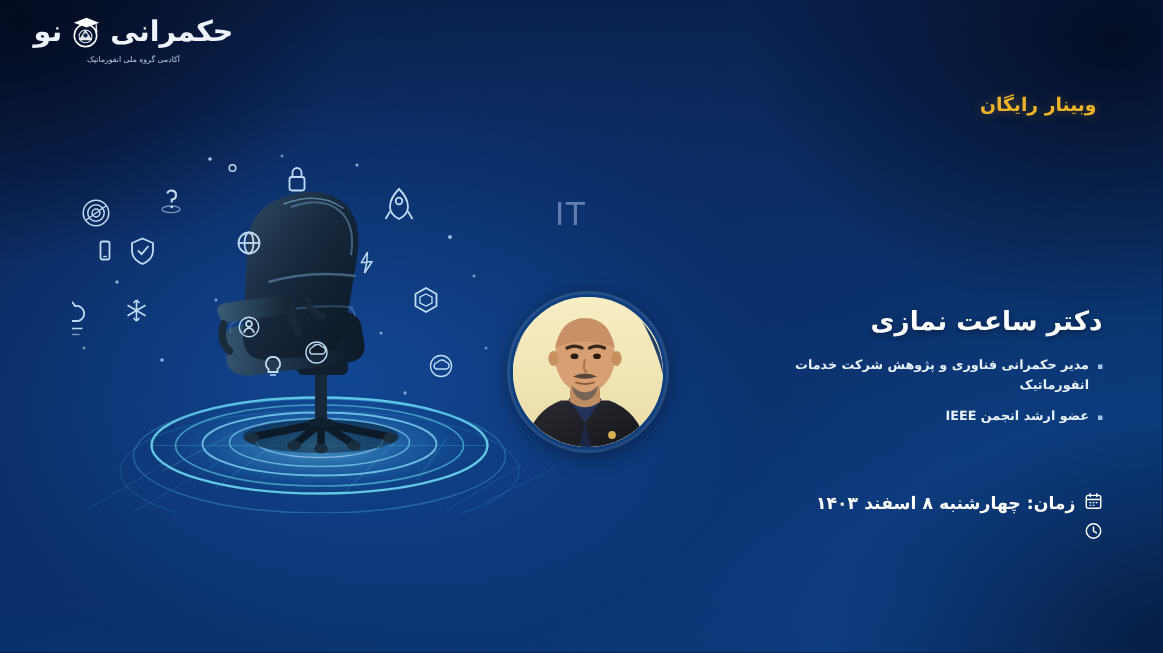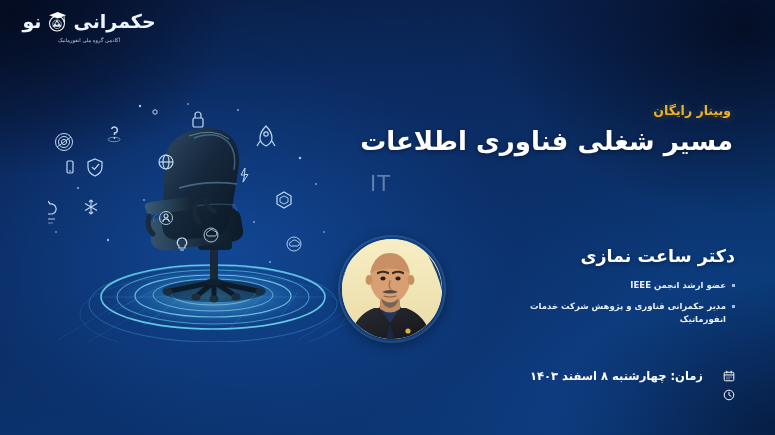"وبینار رایگان" .content { margin-top: 41px -> none }
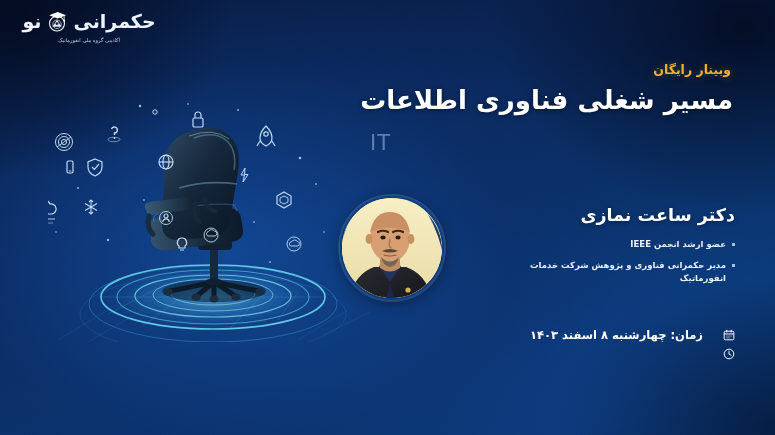"مسیر شغلی فناوری اطلاعات" div.headline { html: <div>مسیر شغلی فناوری اطلاعات</div> -> none }
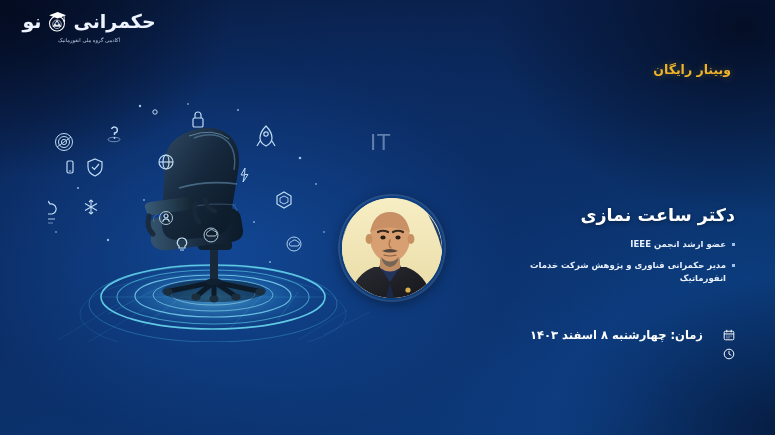"عضو ارشد انجمن IEEE" li { order: before "مدیر حکمرانی فناوری و پژوهش" -> after "مدیر حکمرانی فناوری و پژوهش" }
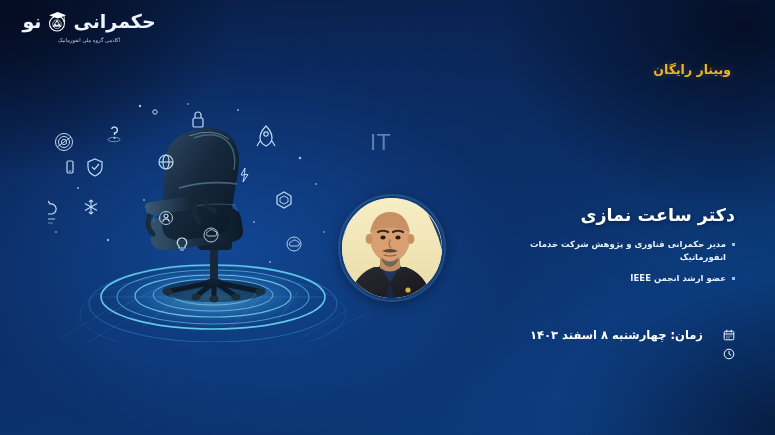"زمان: چهارشنبه ۸ اسفند ۱۴۰۳" .meta-row { align-items: center -> none; gap: 20px -> 6px }
